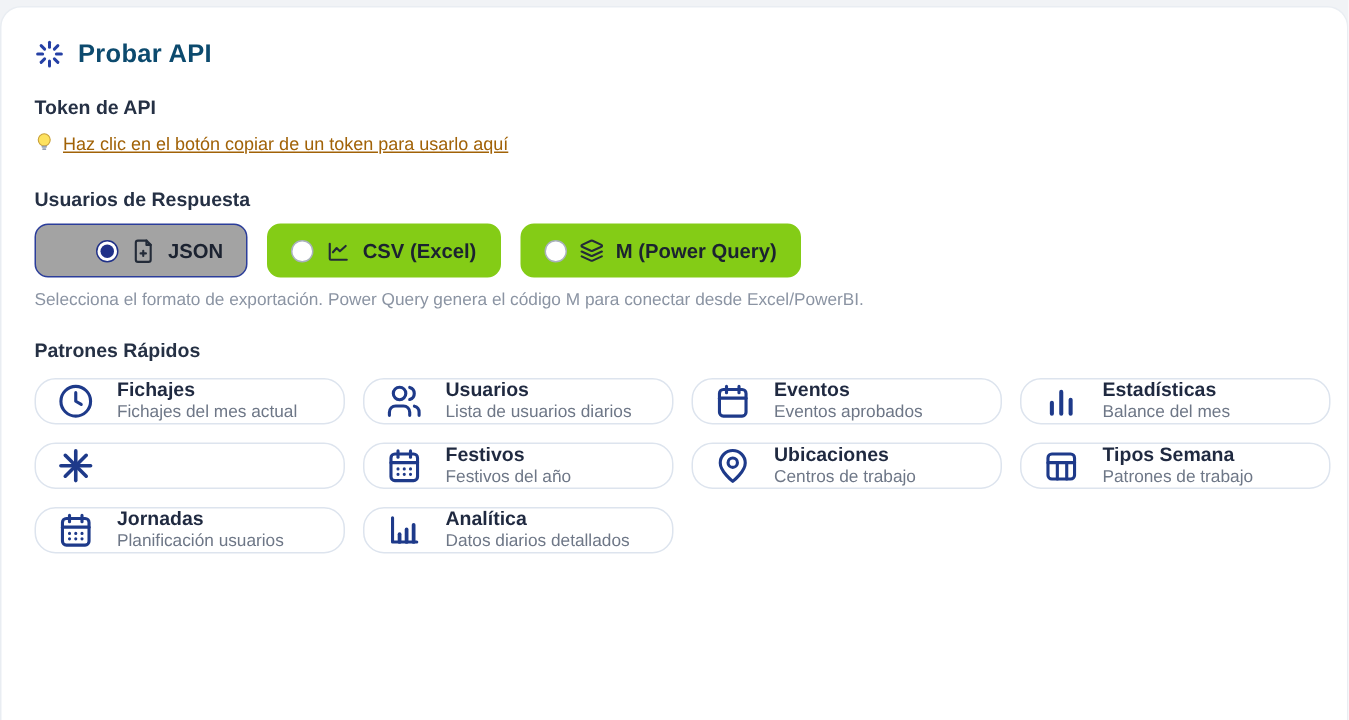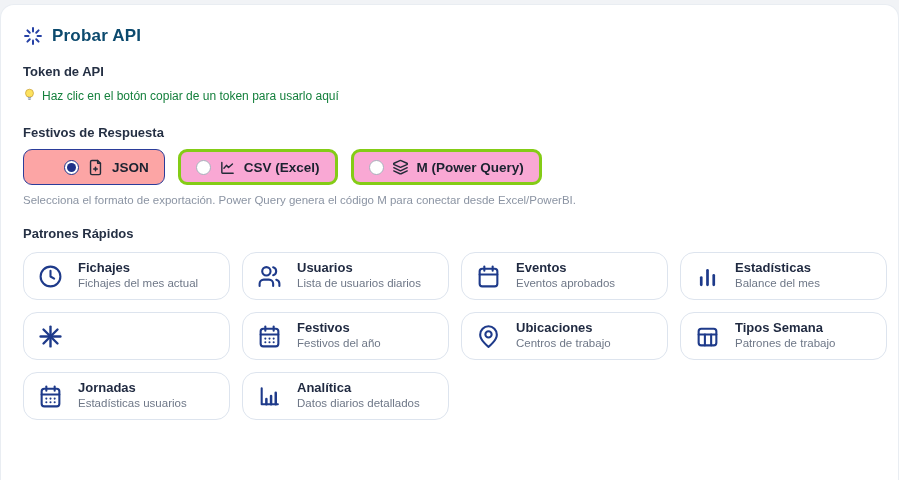"Haz clic en el botón" .hint { color: #15803d -> #a16207; text-decoration: none -> underline }
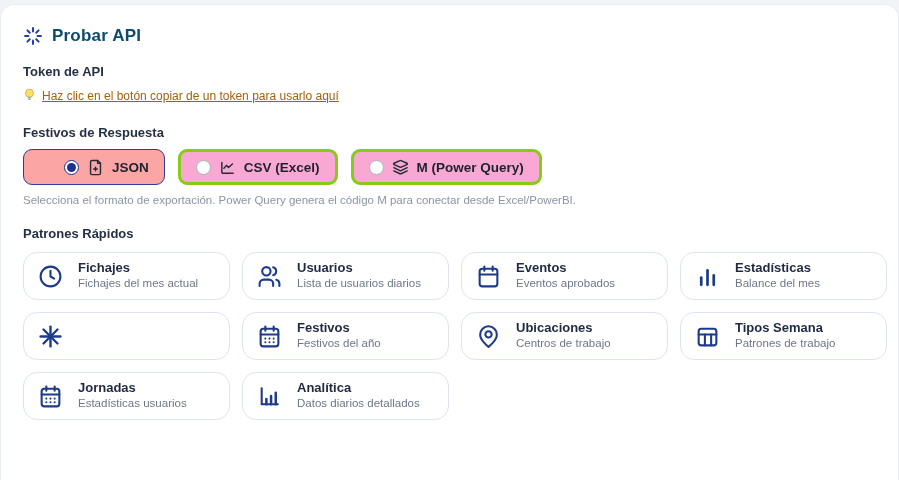"Festivos de Respuesta" div.sec-label { text: Festivos -> Usuarios }
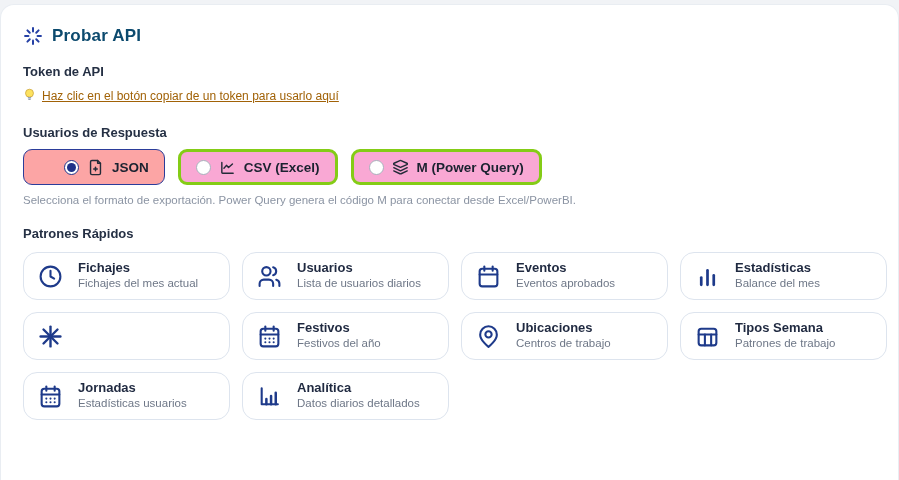"JSON" .fmt-opt.selected { background: #fca5a5 -> #a3a3a3 }
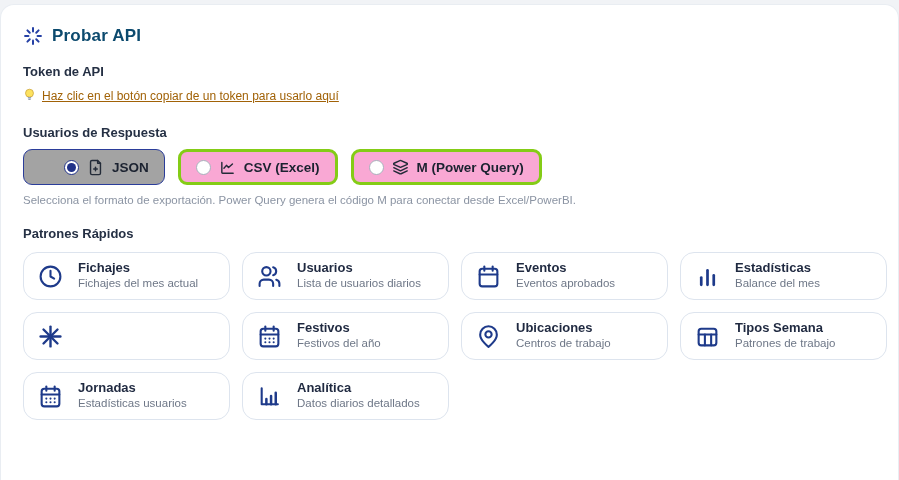"CSV (Excel)" .fmt-opt { background: #f9a8d4 -> #84cc16; border: 3px solid #84cc16 -> 1px solid #84cc16 }
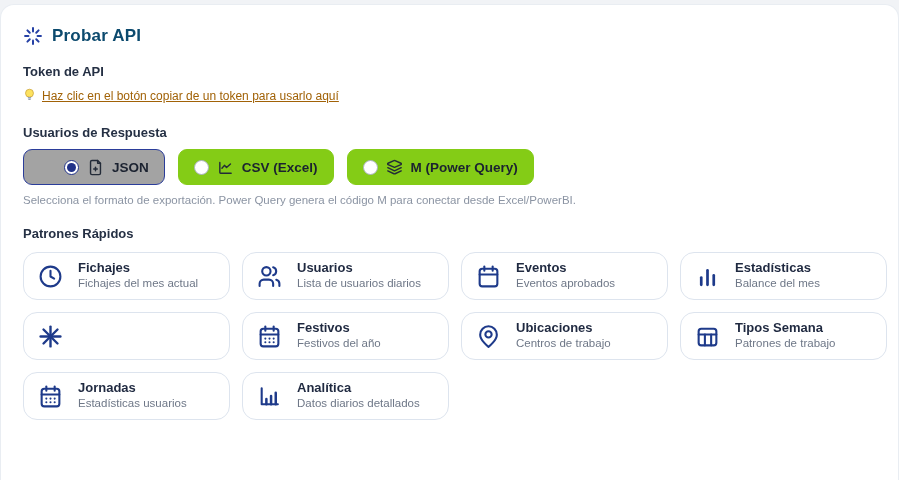"Fichajes" .card { height: 48px -> 31px }
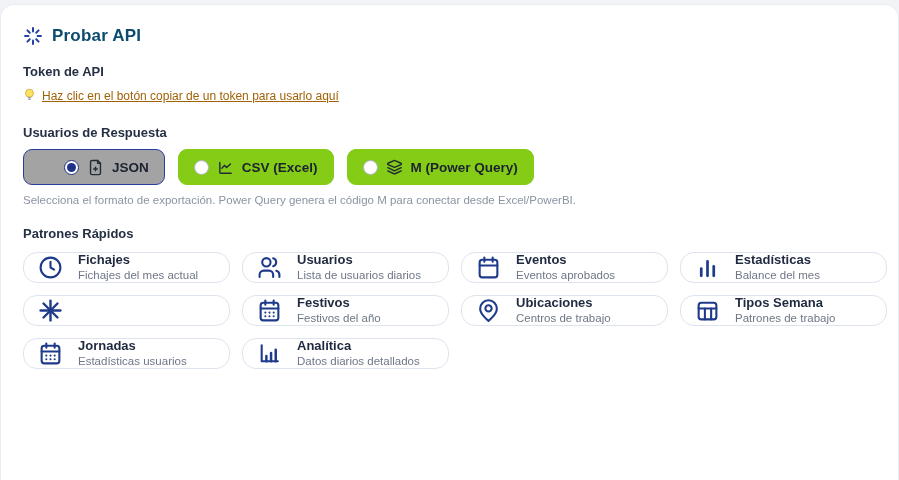"Estadísticas usuarios" span.s { text: Estadísticas -> Planificación }
